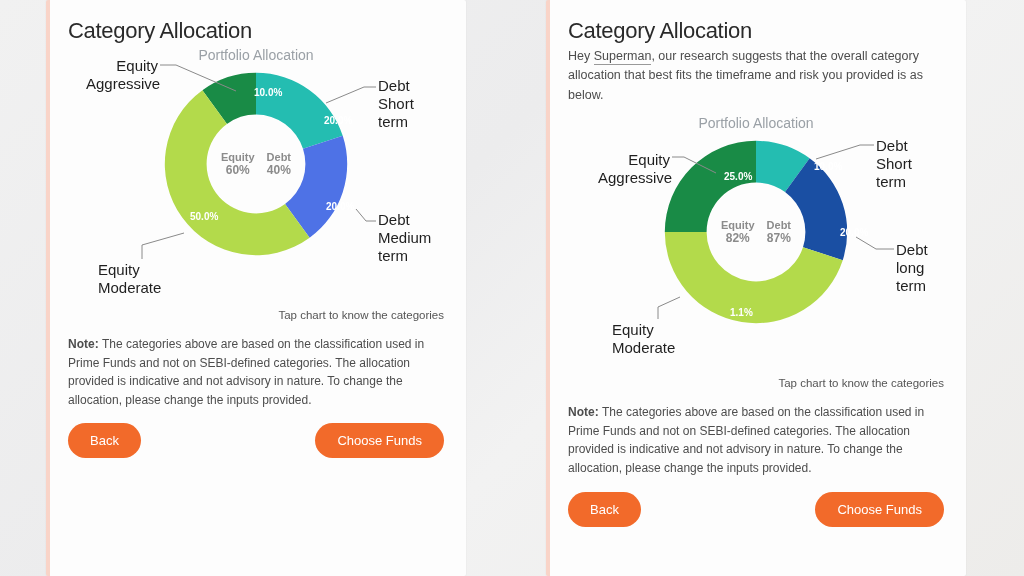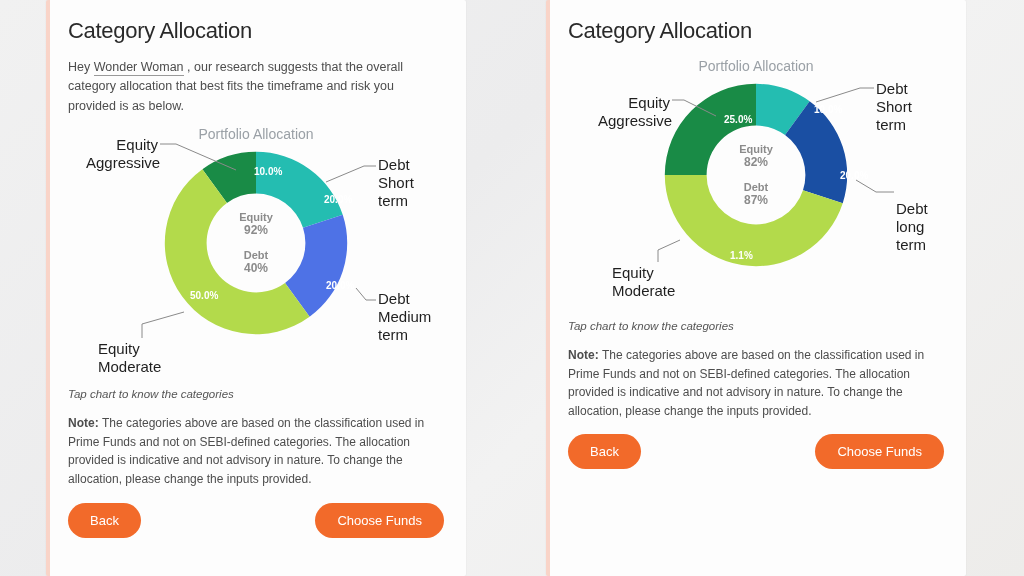"Category Allocation" .title { margin: 18px 0 14px 0 -> 18px 0 3px 0 }
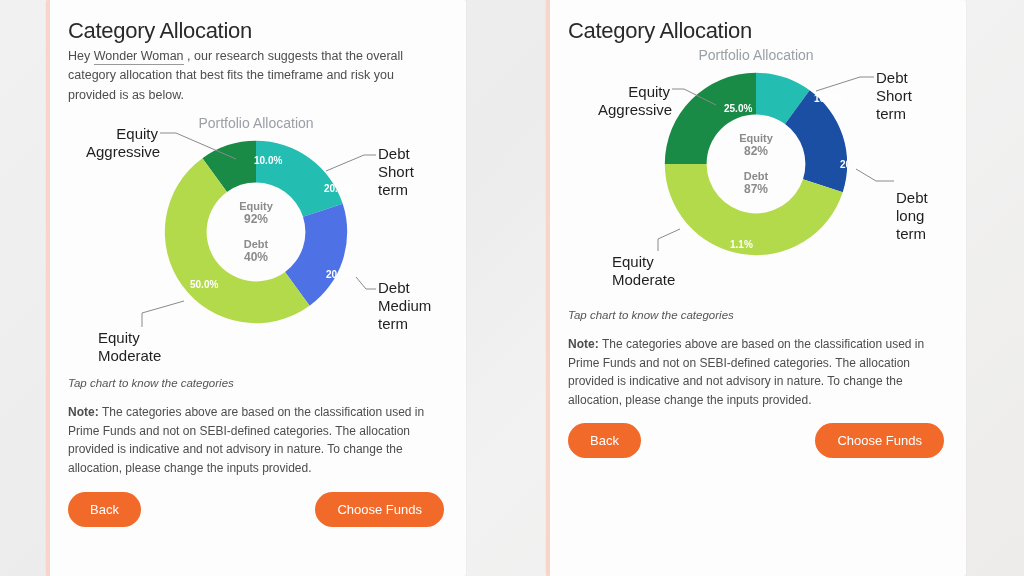"Hey Wonder Woman , our" p.intro { html: <p> <span>Hey </span><span>Wonder Woman</span><span> , our research suggests that the overall category allocation that best fits the timeframe and risk you provided is as below.</span> </p> -> none }
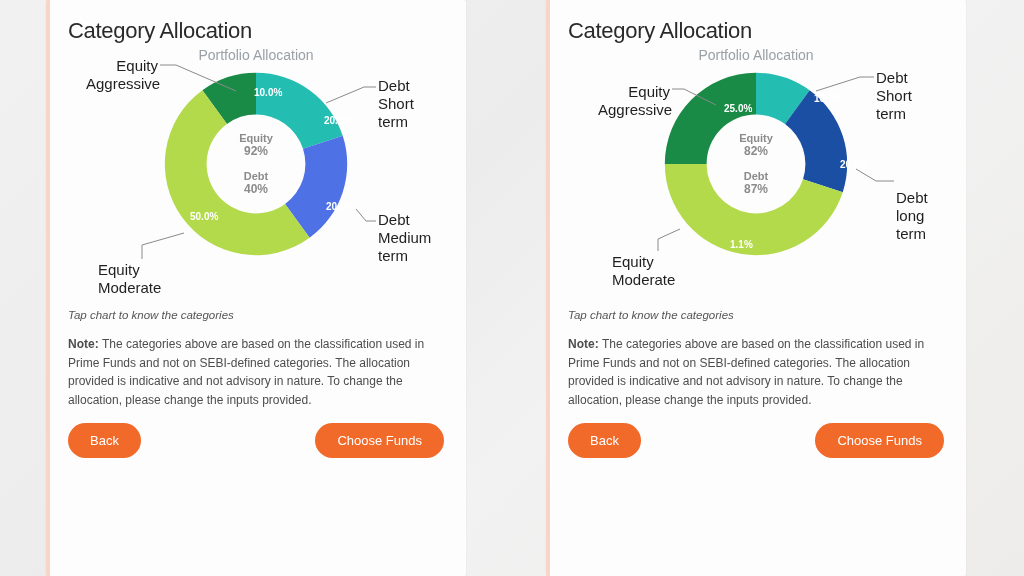"Hey Superman, our research suggests" p.intro { html: none -> <p> <span>Hey </span><span>Superman</span><span>, our research suggests that the overall category allocation that best fits the timeframe and risk you provided is as below.</span> </p> }
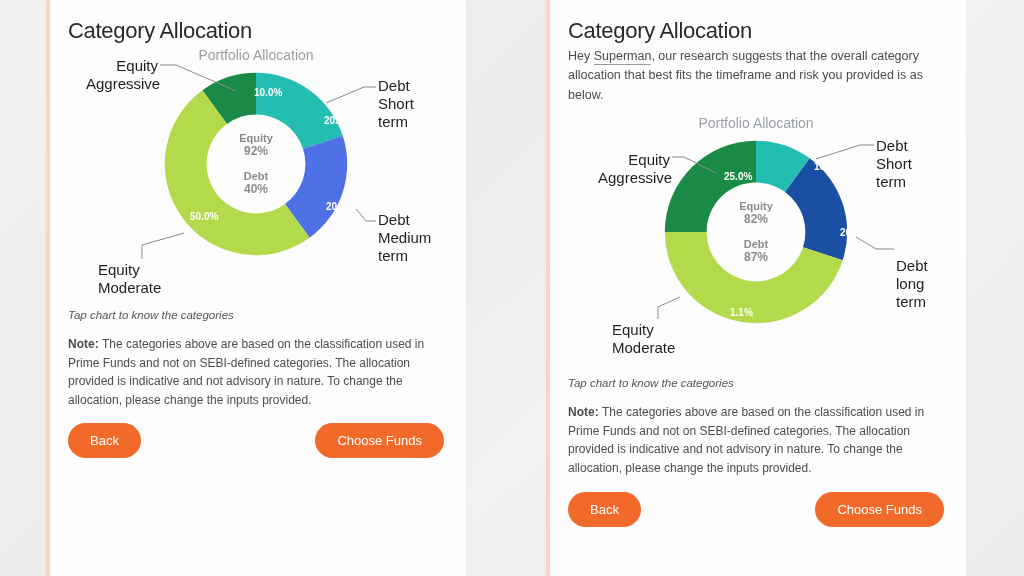"Equity" .donut-center { flex-direction: column -> none }
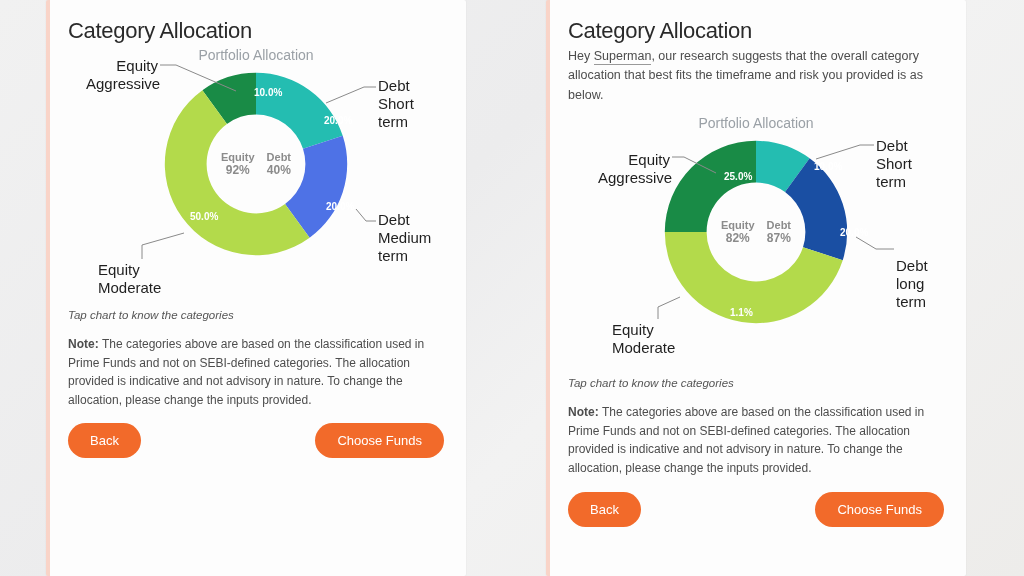"92%" div.dc-val { text: 92% -> 60% }
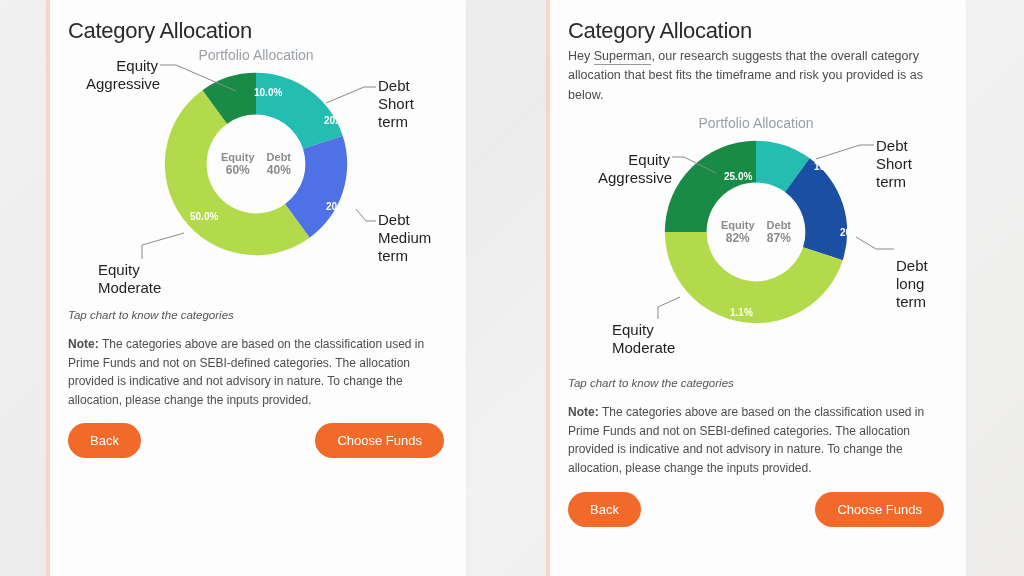"Debt long term" div.cat-label { top: 142px -> 126px }
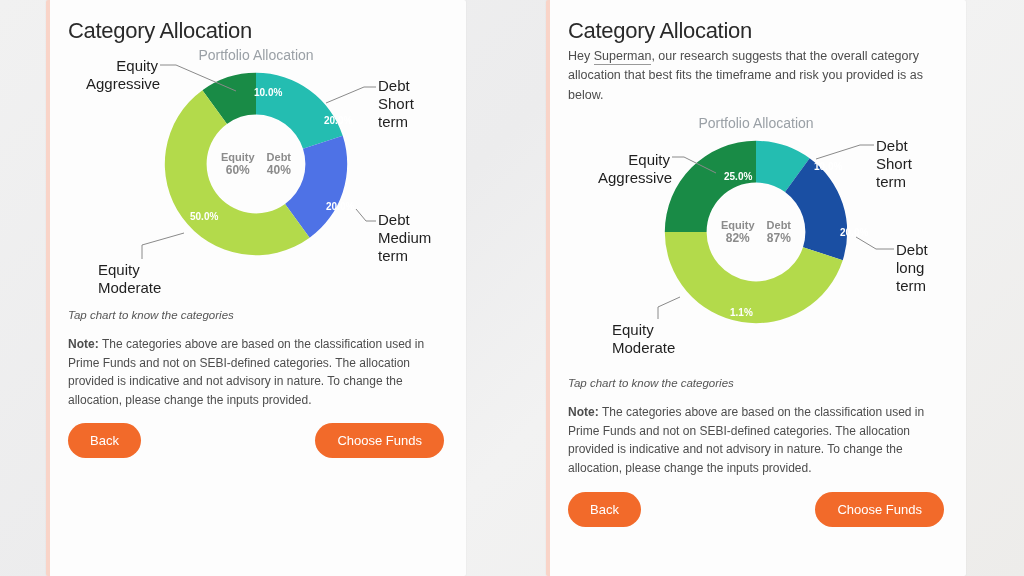"Tap chart to know the" .caption { font-style: italic -> none; text-align: left -> right }
